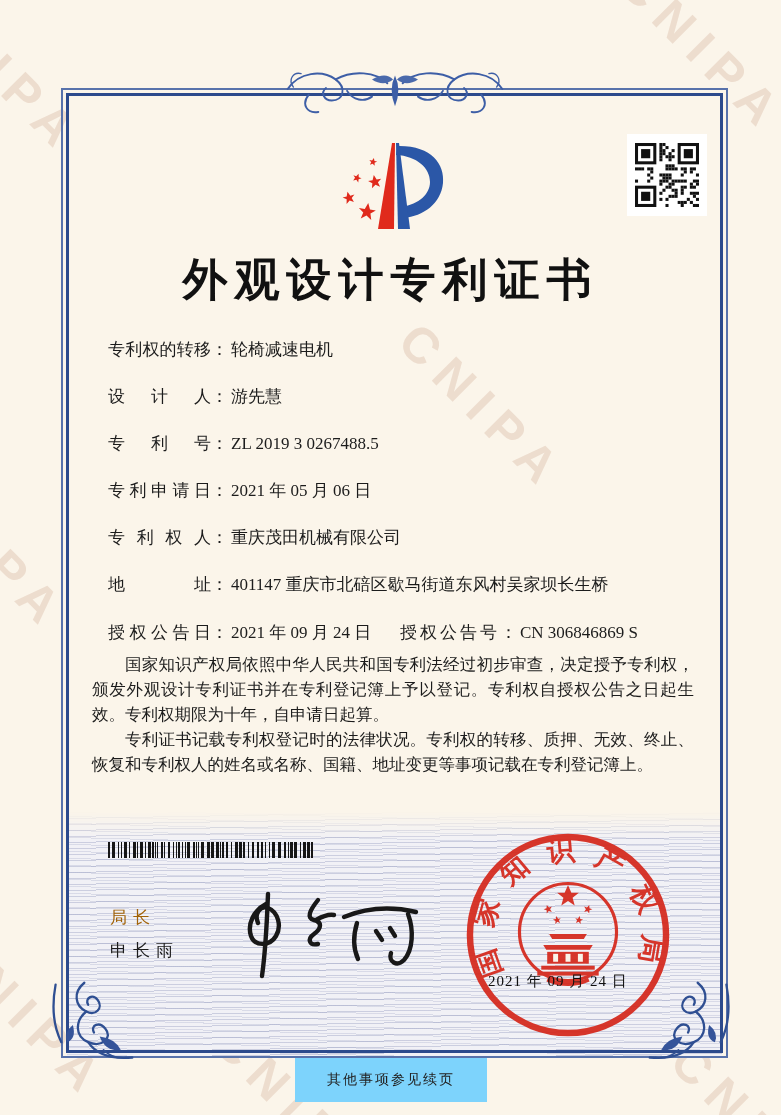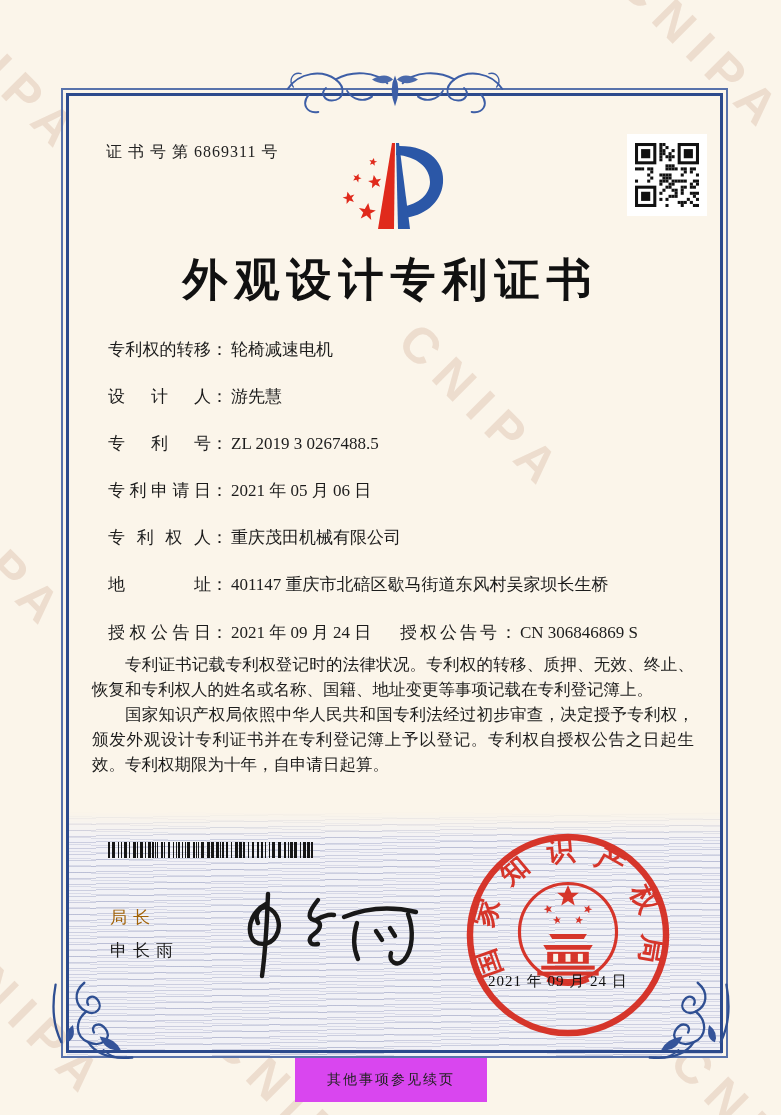"证 书 号 第 6869311" div.cert-no { html: <div>证 书 号 第 6869311 号</div> -> none }
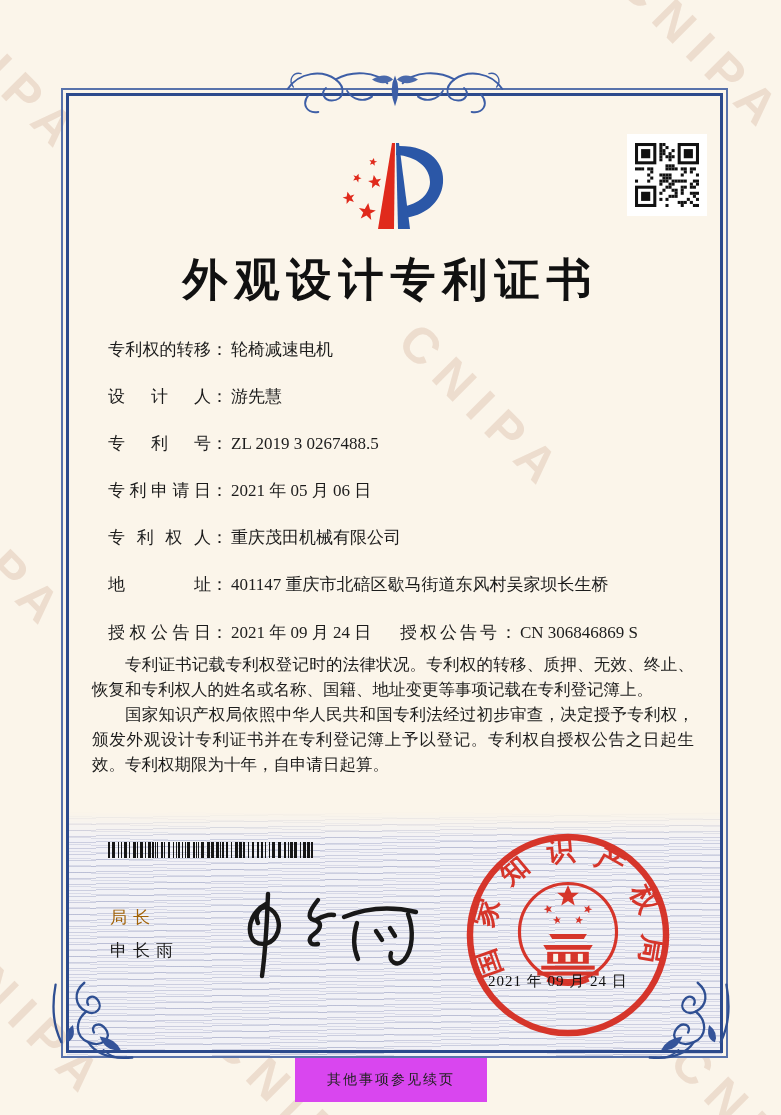"专利证书记载专利权登记时的法律状况。专利权的转移、质押、无效、终止、恢复和专利权" p { order: before "国家知识产权局依照中华人民共和国专利法经过初步审查，决定授予专利权，颁发外观设计" -> after "国家知识产权局依照中华人民共和国专利法经过初步审查，决定授予专利权，颁发外观设计" }
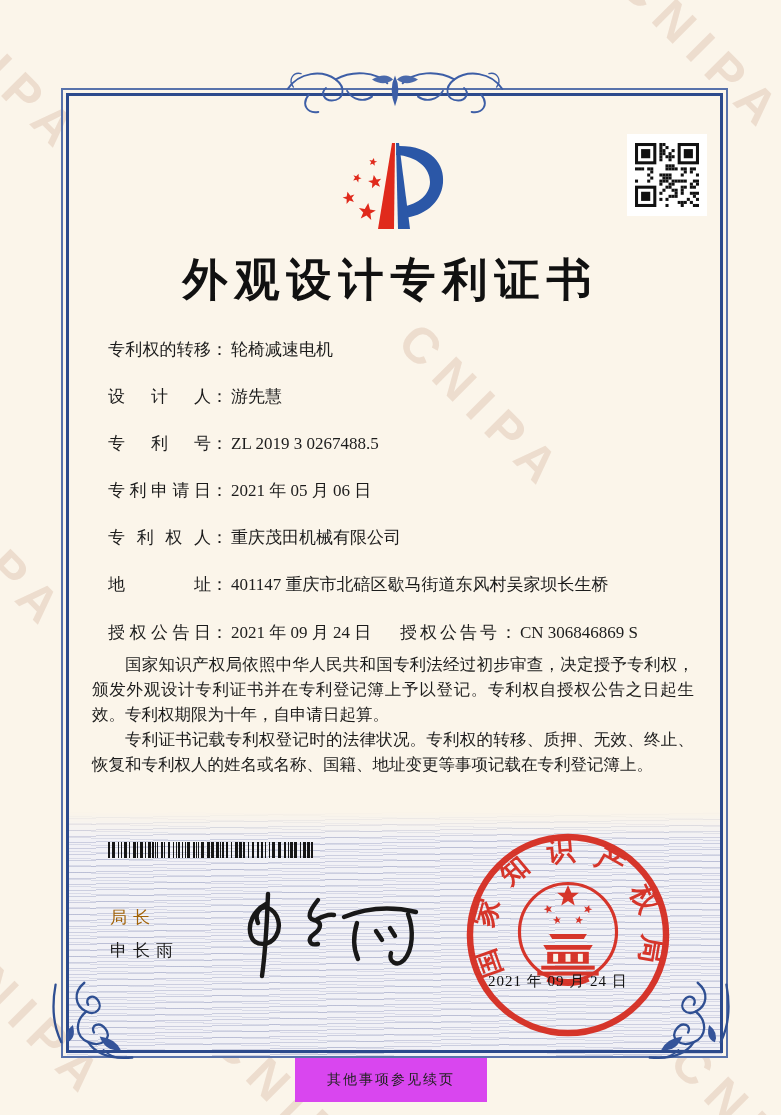"其他事项参见续页" .note-box { background: #d946ef -> #7dd3fc }
